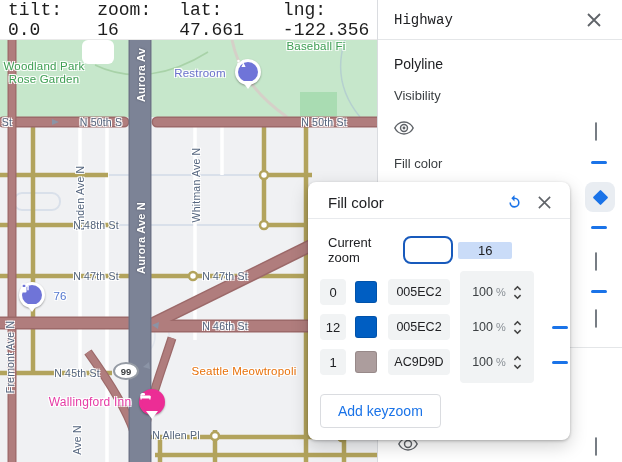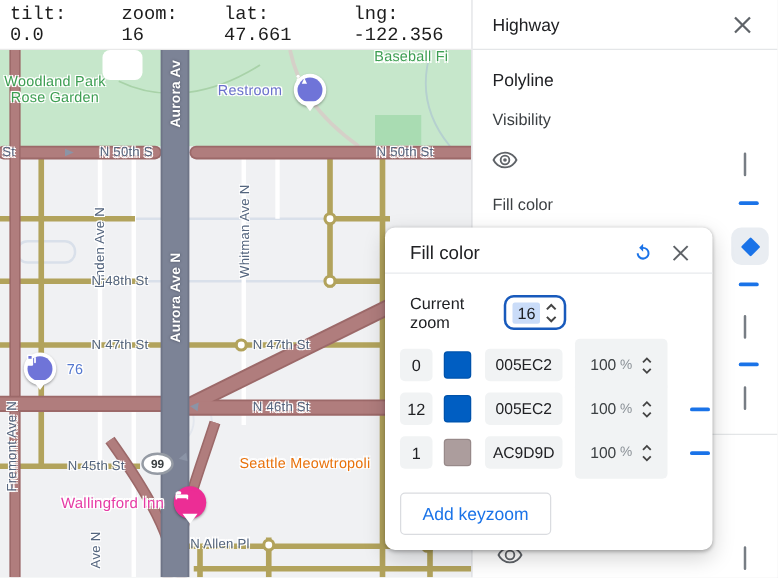"tilt: 0.0" .topbar { font-size: 15px -> 18px }
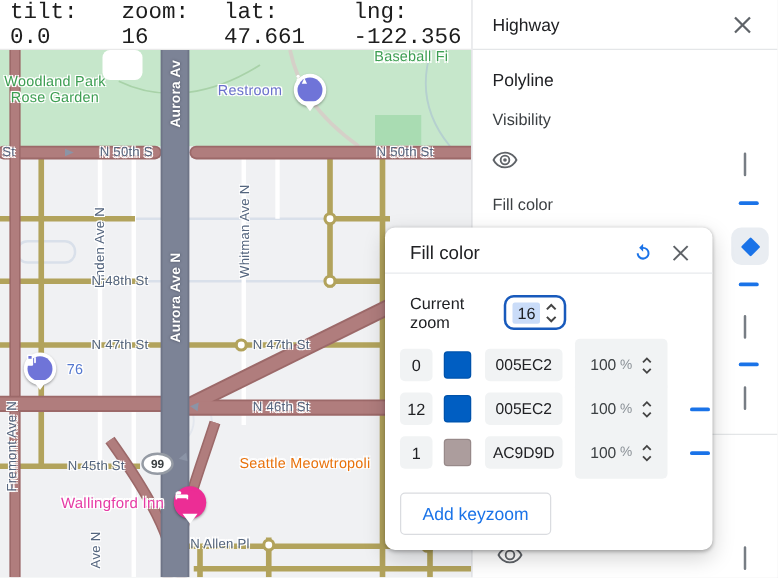"Highway" .panel-header { font-family: none -> Liberation Mono, monospace }
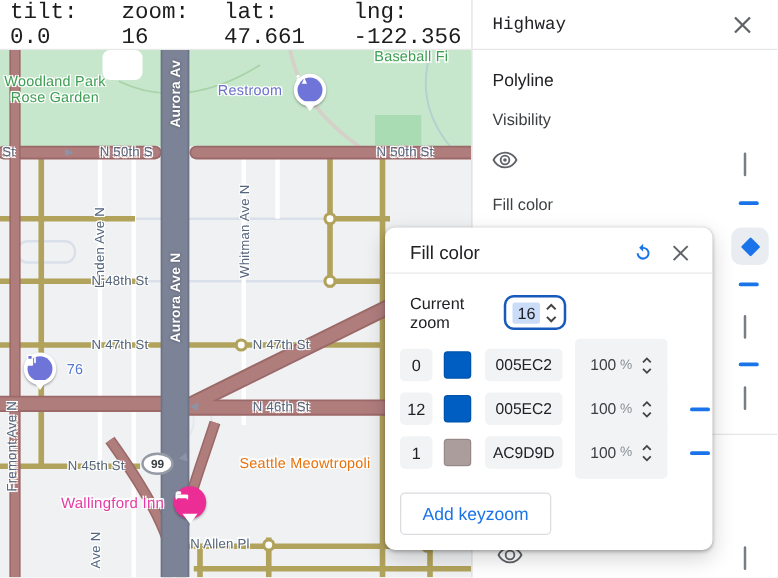"Baseball Fi" div.maplabel { left: 329px -> 316px }
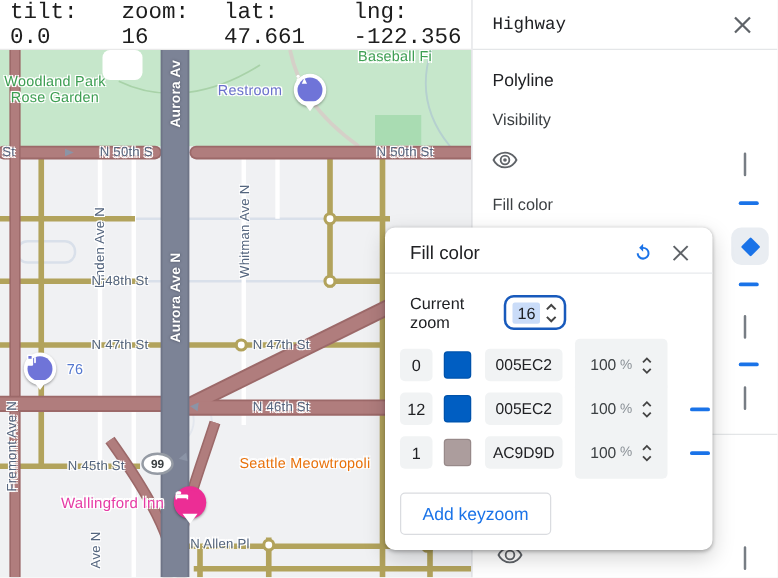"16" .stepper .val { margin-left: none -> 48px; padding: 1px 4px -> 1px 20px }
